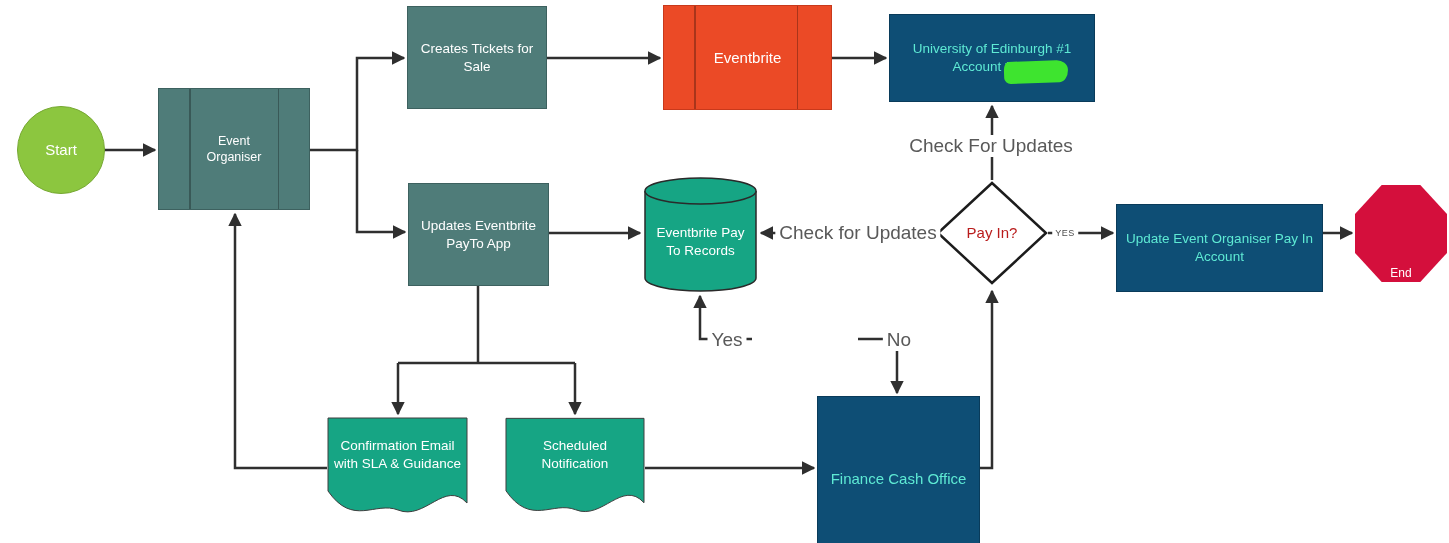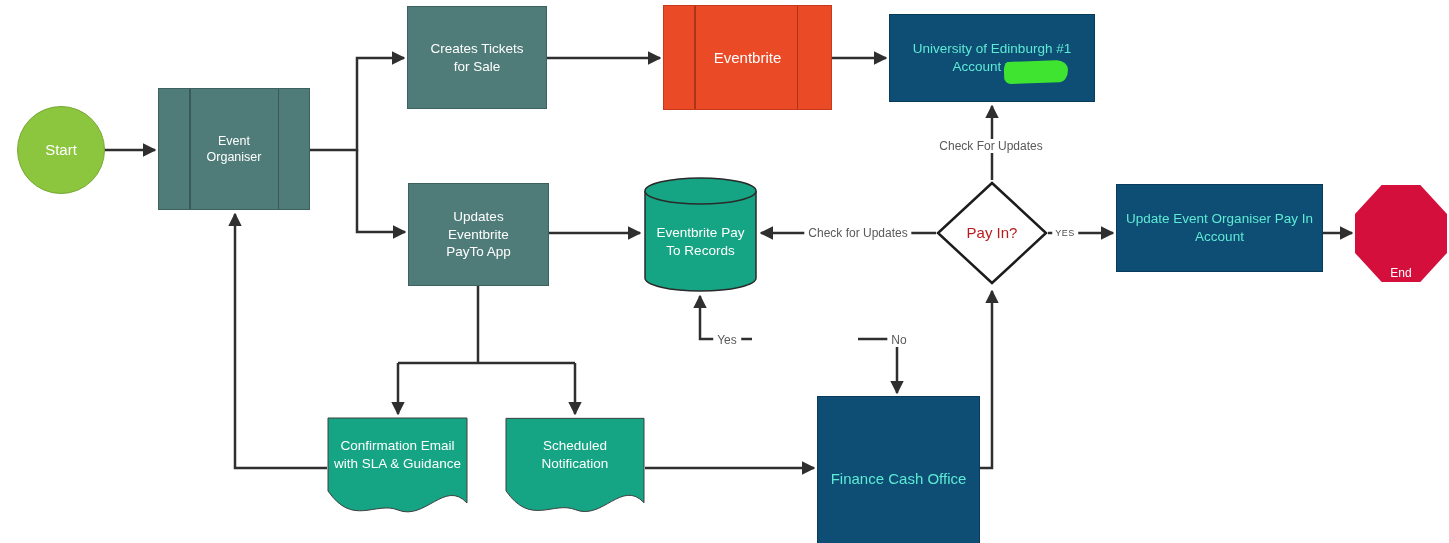"Creates Tickets for Sale" .pad10 { padding: 0 20px -> 0 10px }
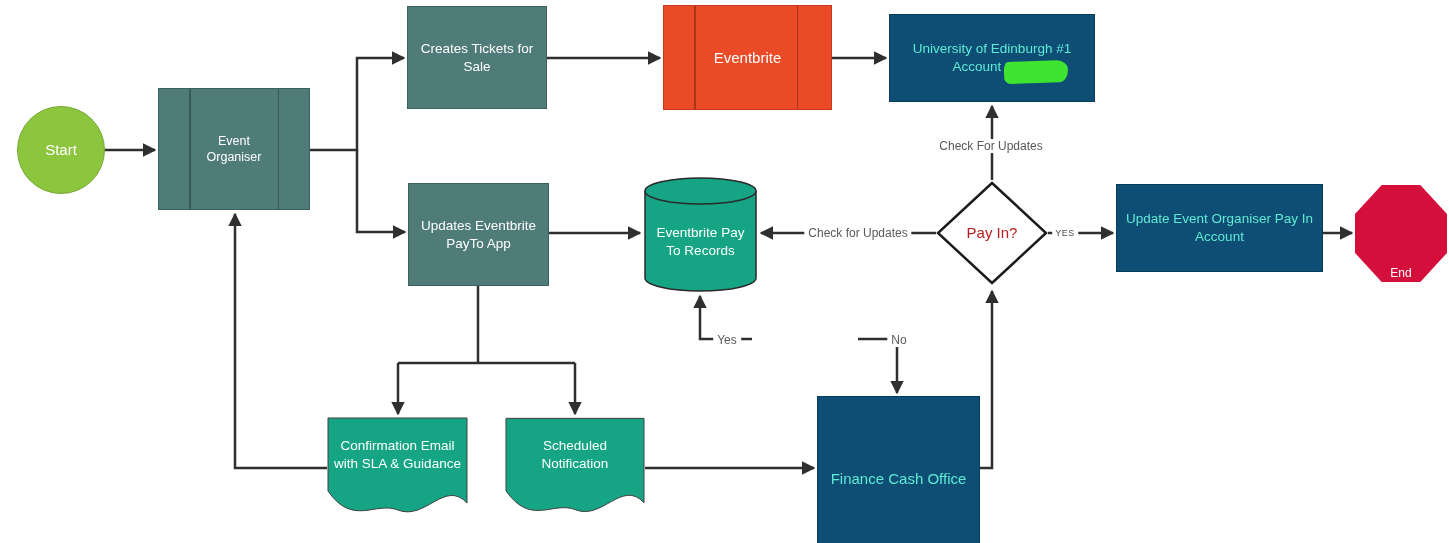"Check For Updates" .edge-label { font-size: 12px -> 19px }
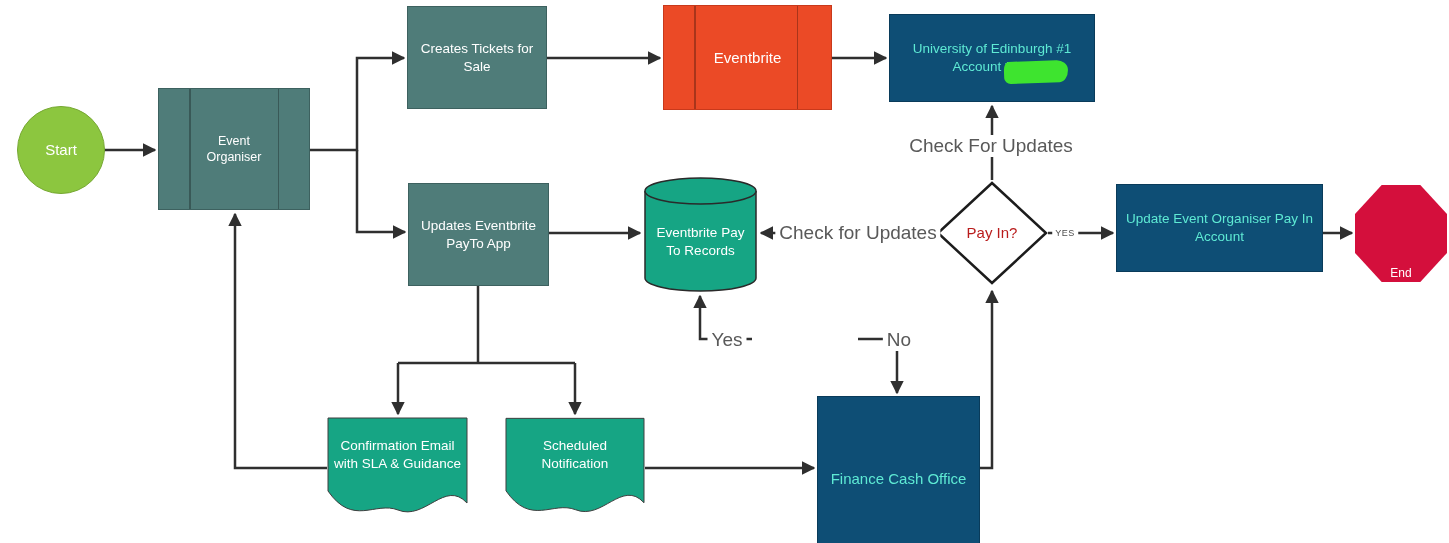"Update Event Organiser Pay In" div.node { top: 184px -> 204px }
